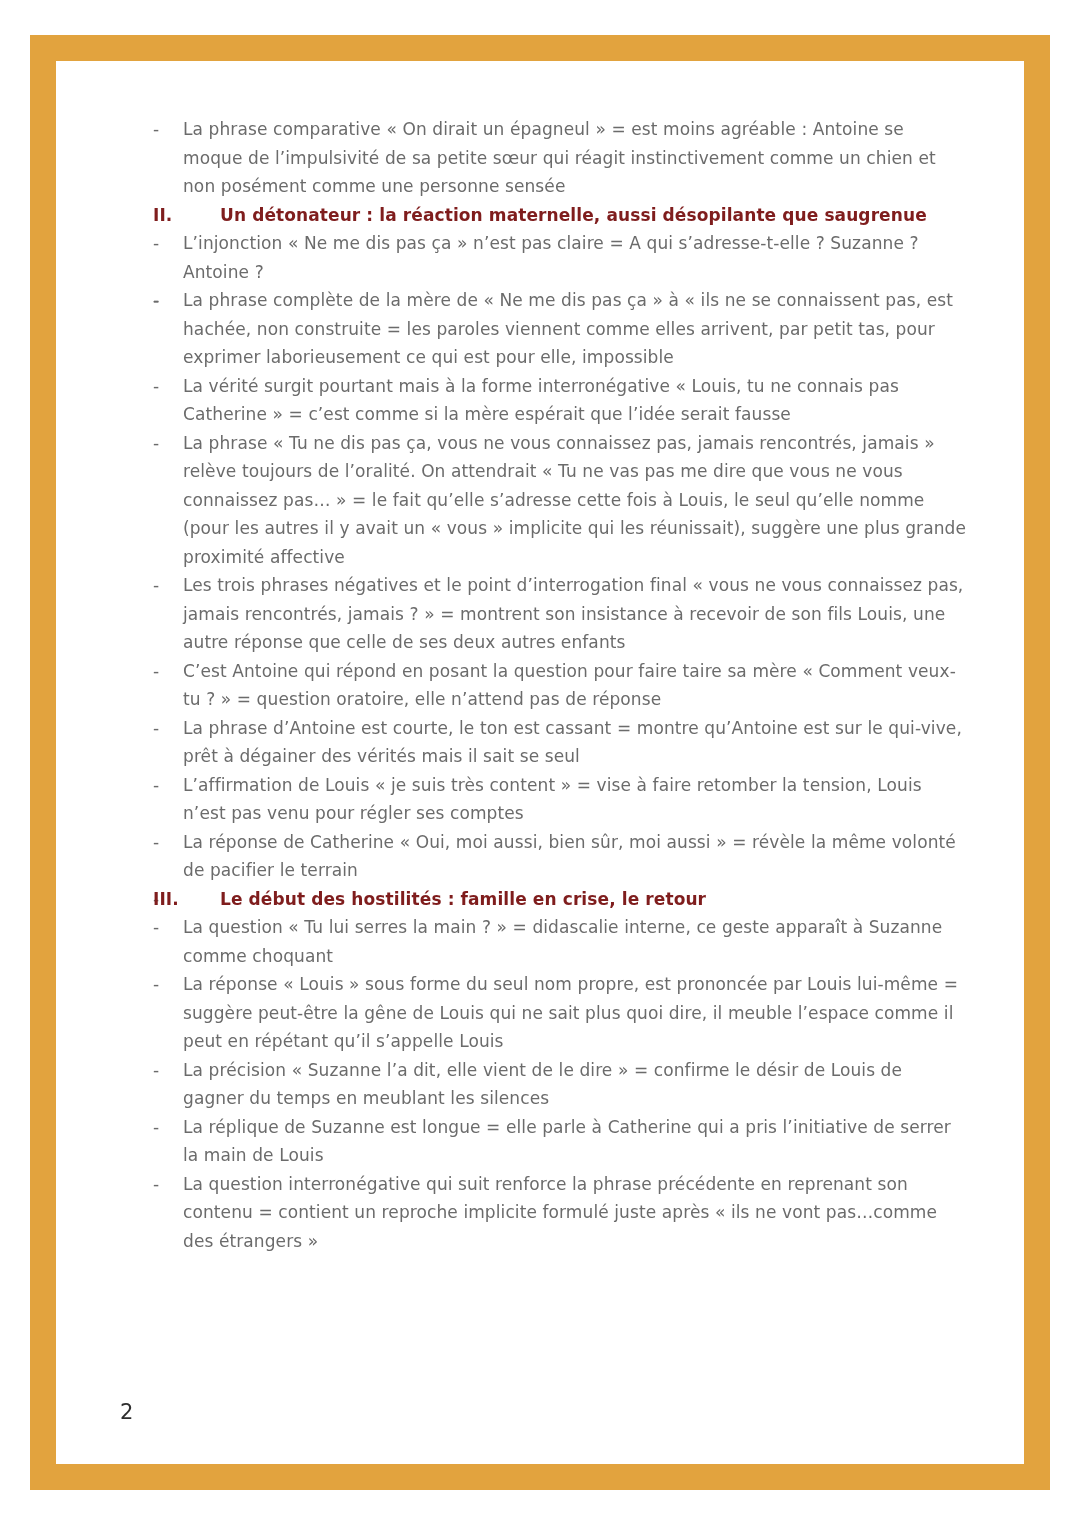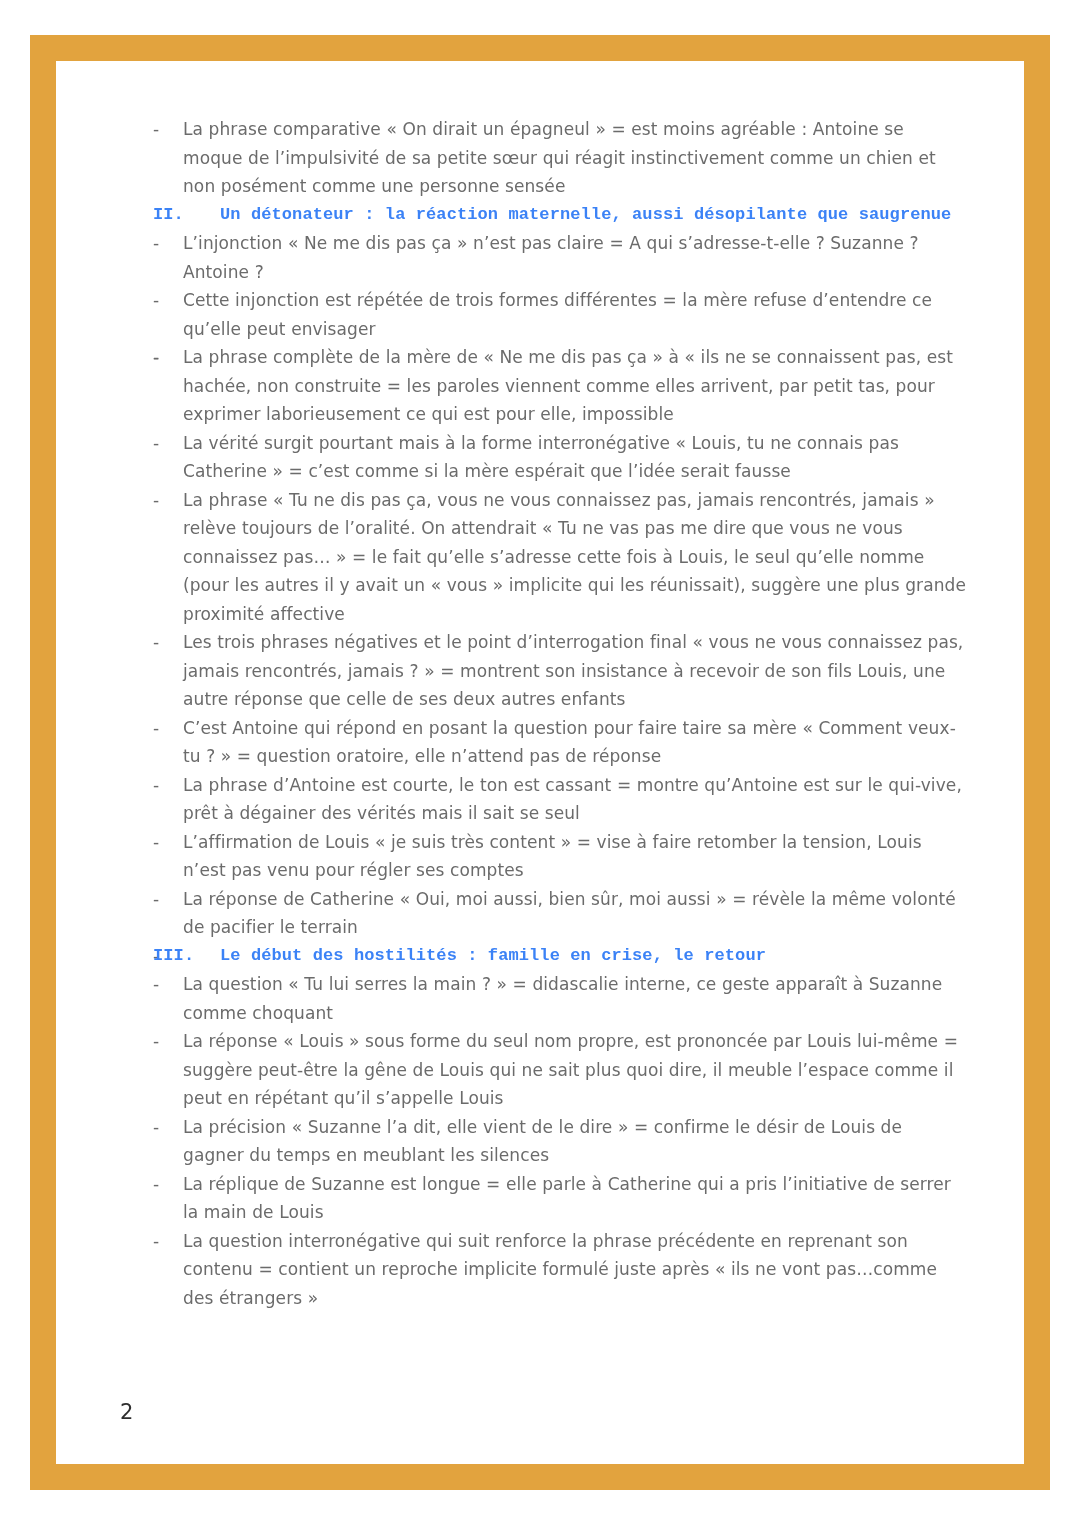"II." .item.heading { color: #3b82f6 -> #7f1d1d; font-family: Liberation Mono, monospace -> none }
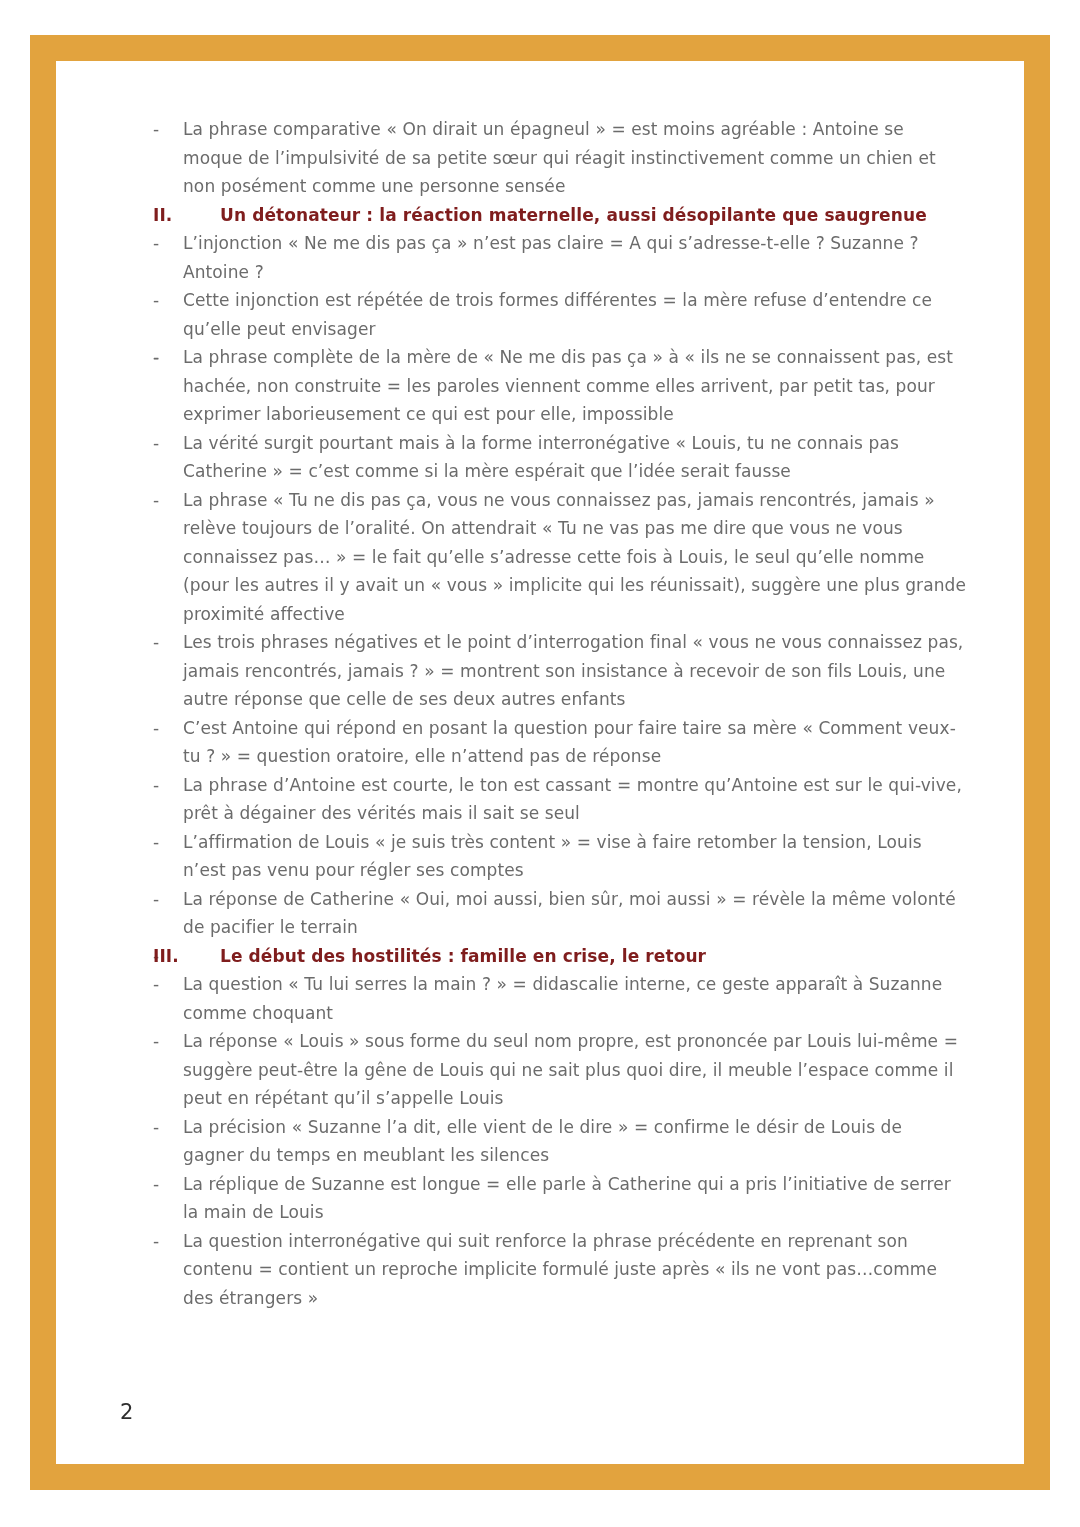"Cette injonction est répétée de" span.text { html: <span>Cette injonction est répétée de trois formes différentes = la mère refuse d’entendre ce qu’elle peut envisager</span> -> none }
